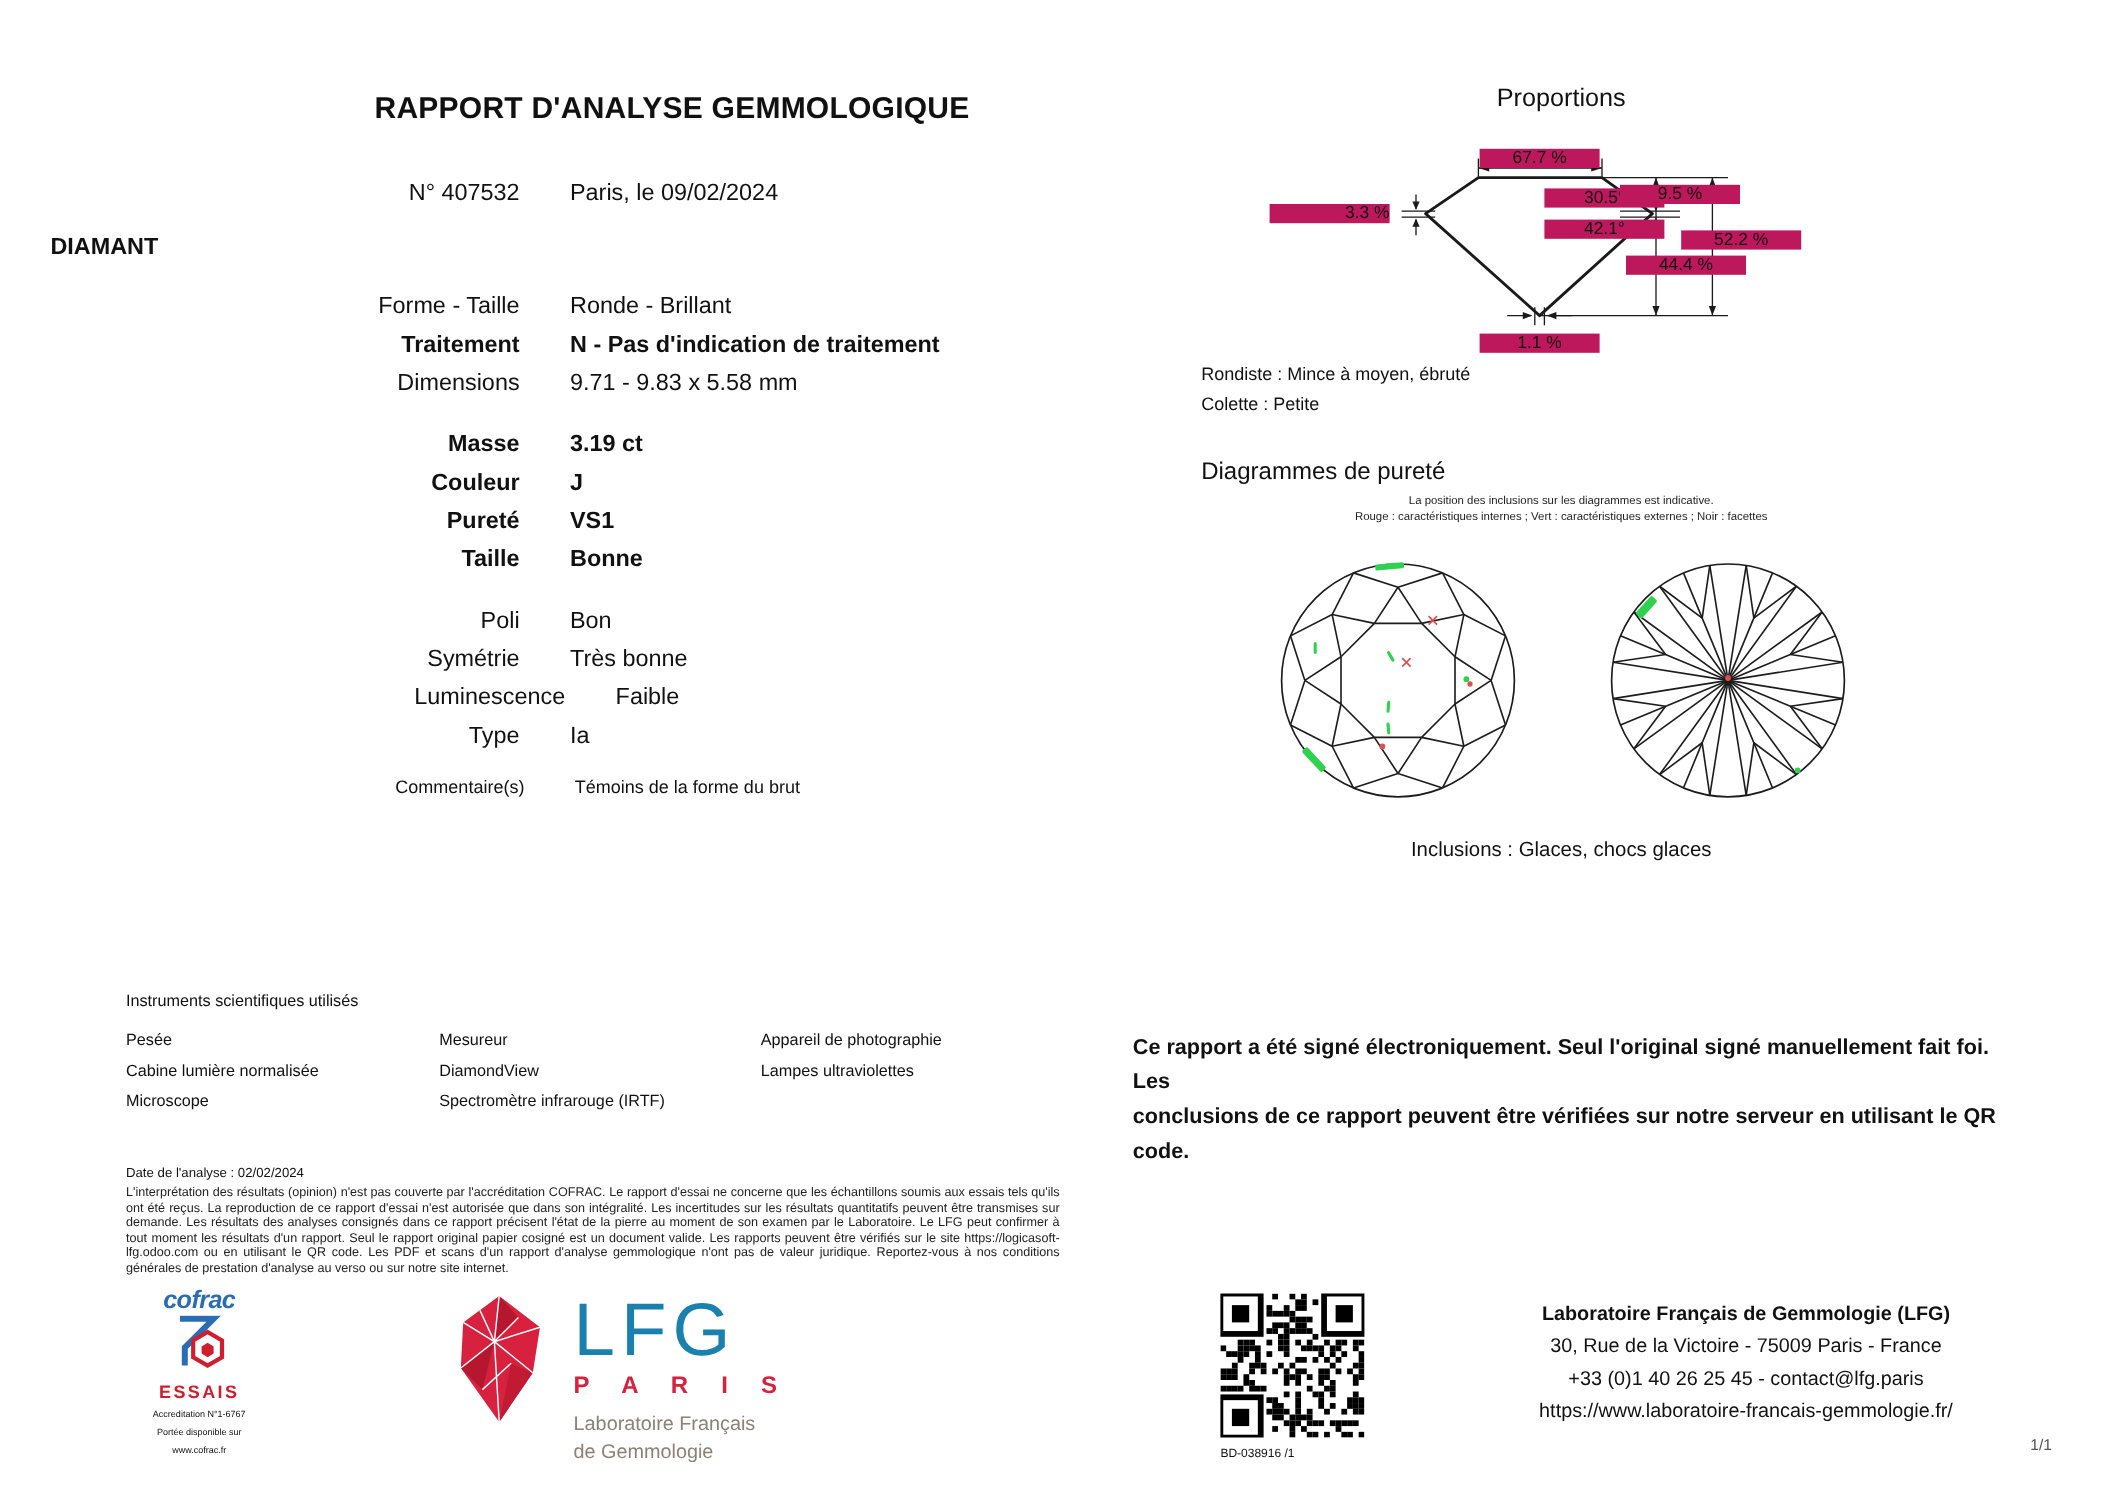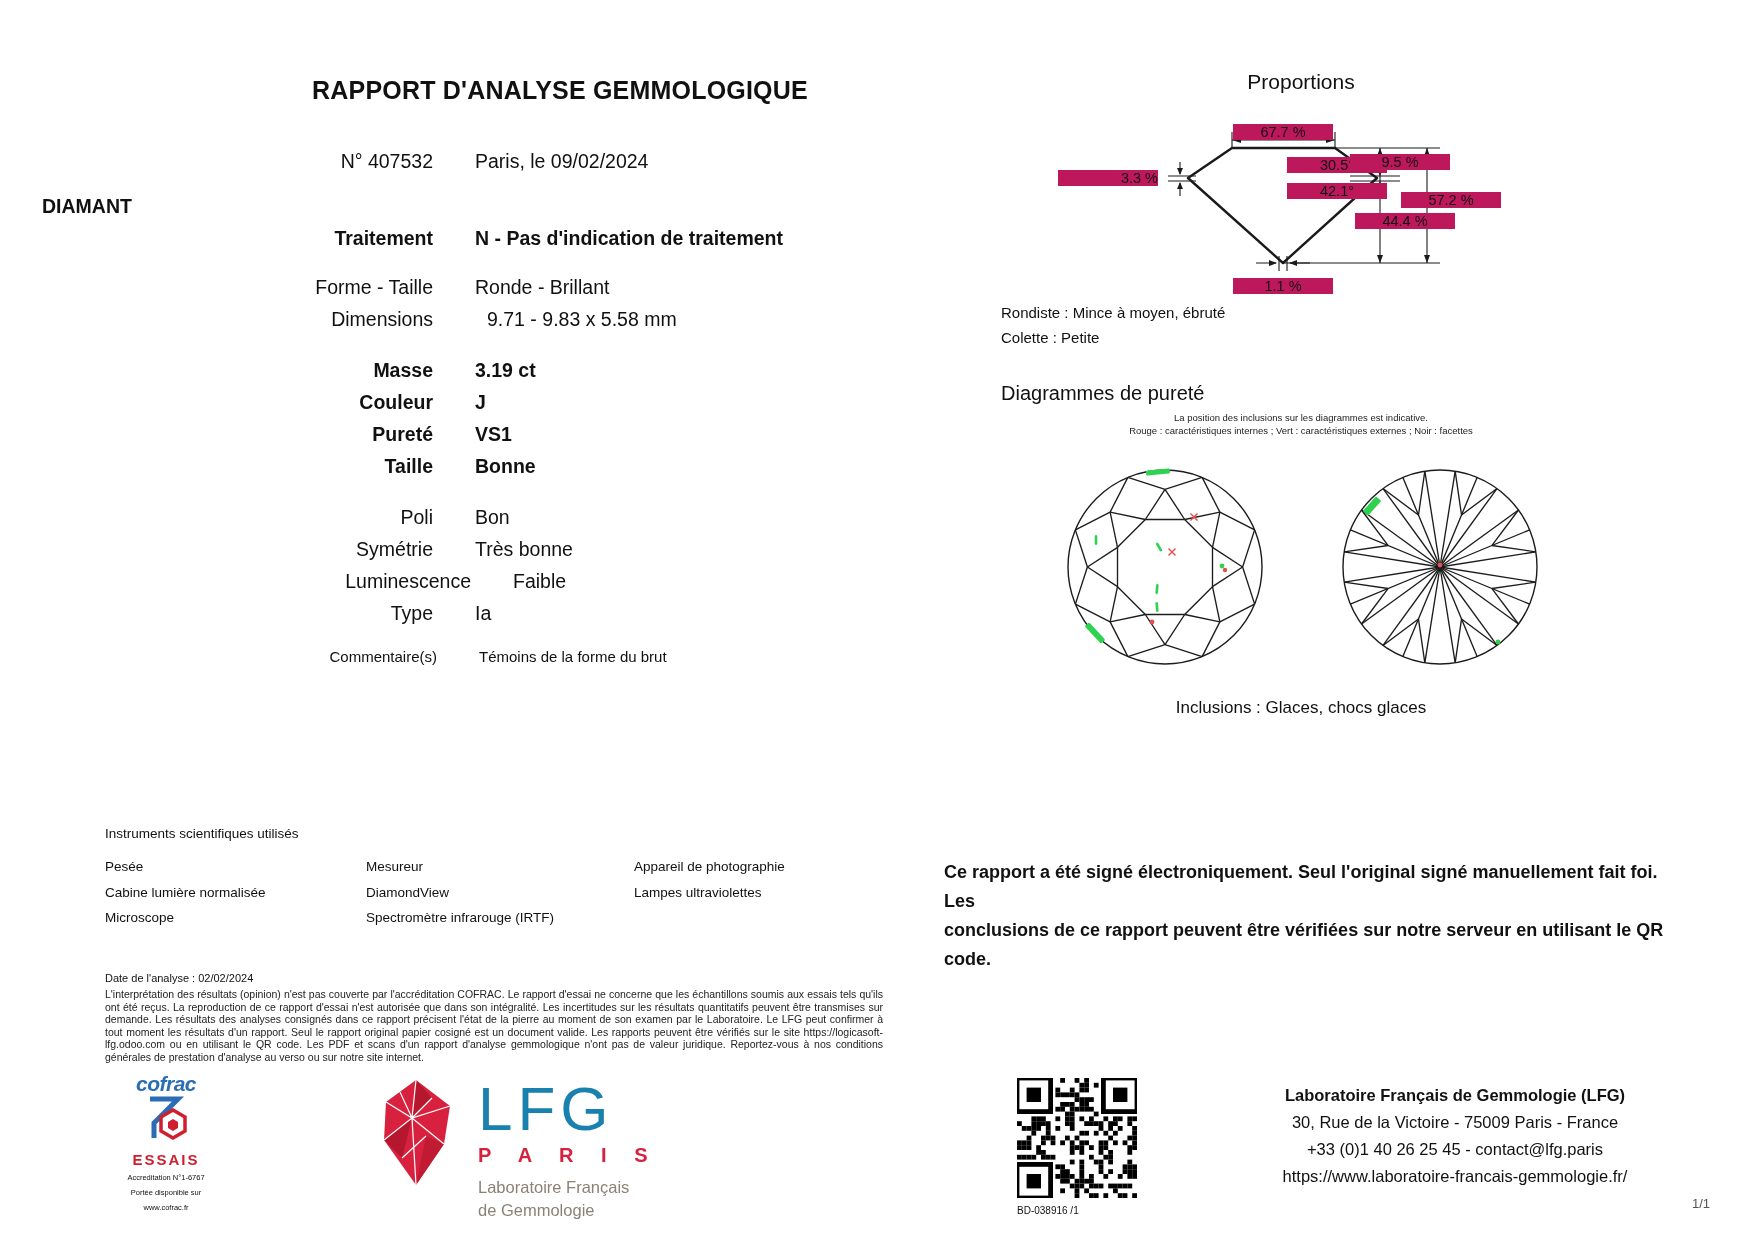"57.2 %" span.dim { text: 57.2 -> 52.2 }
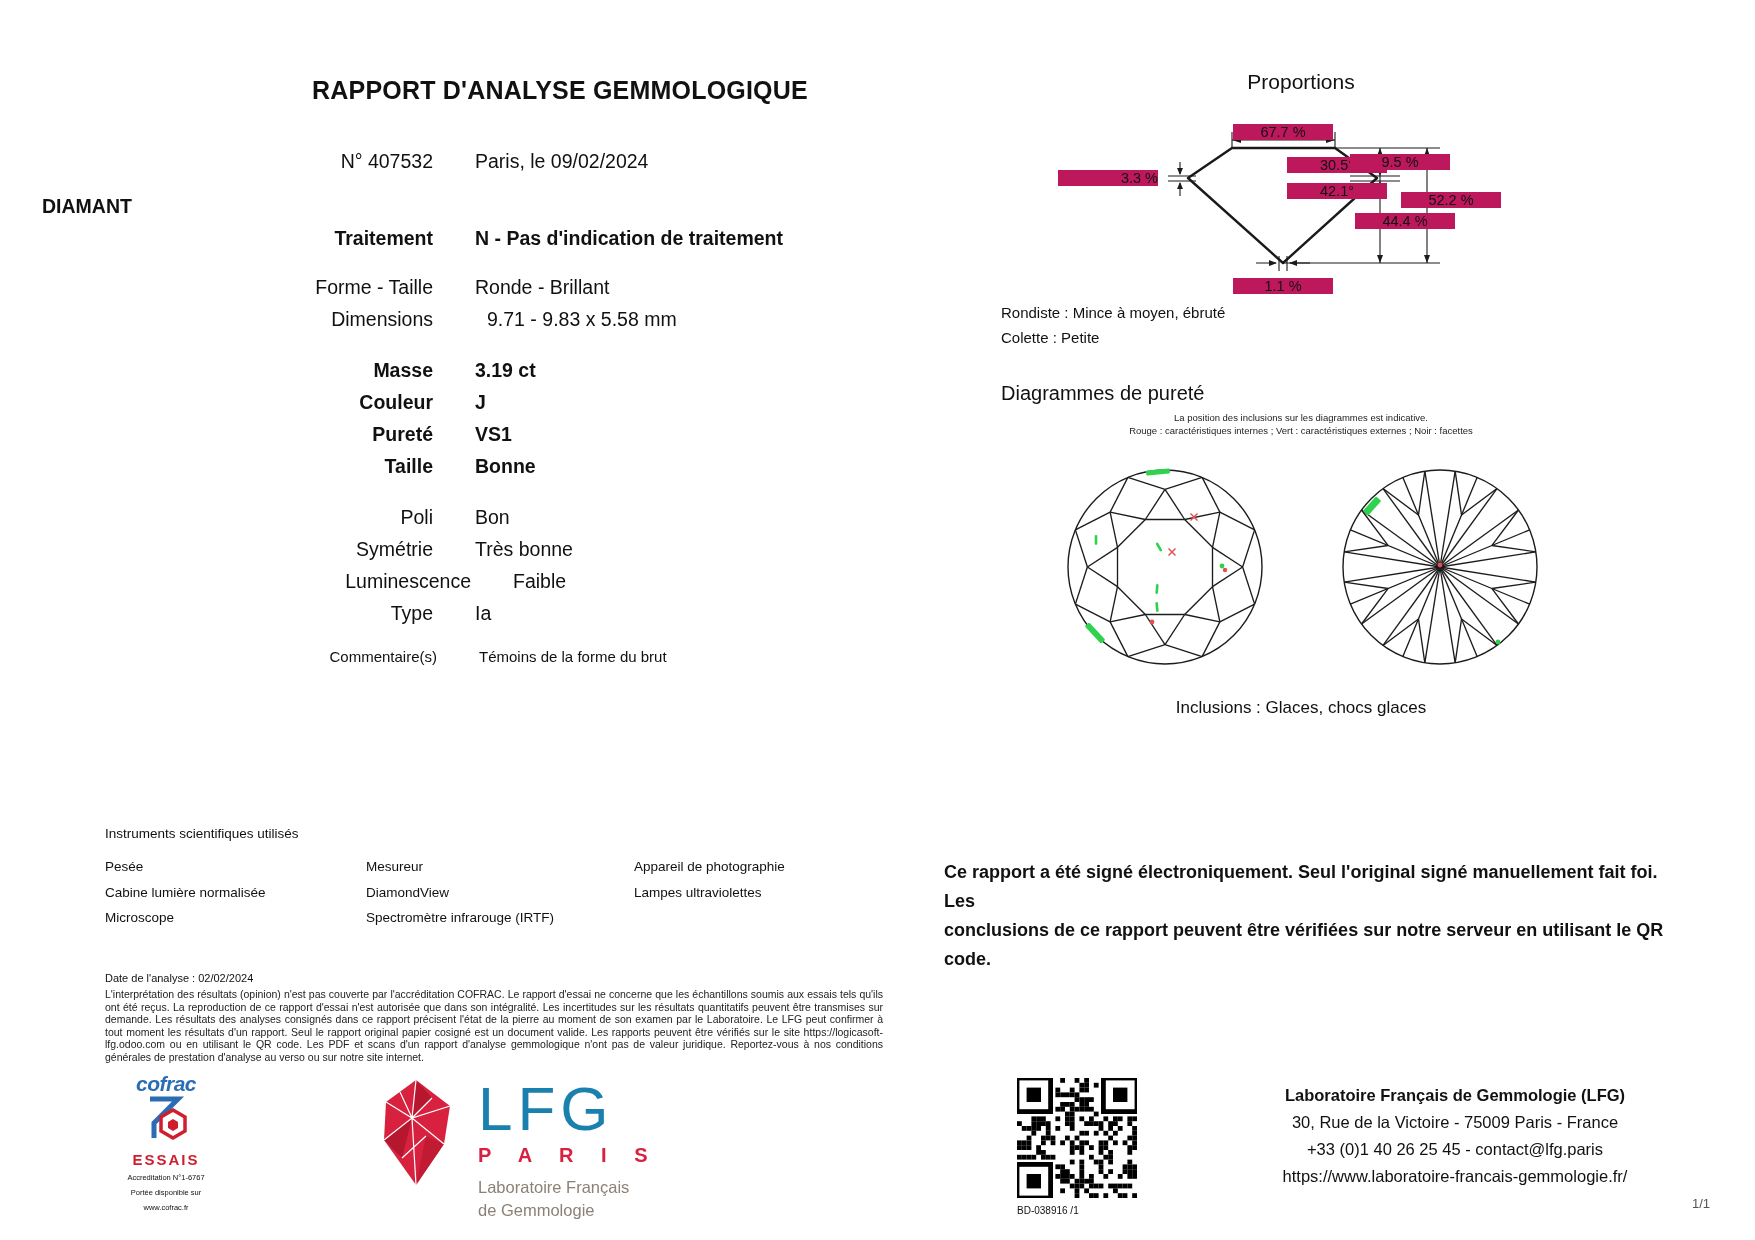"Traitement" div.rrow { order: before "Forme - Taille" -> after "Forme - Taille" }
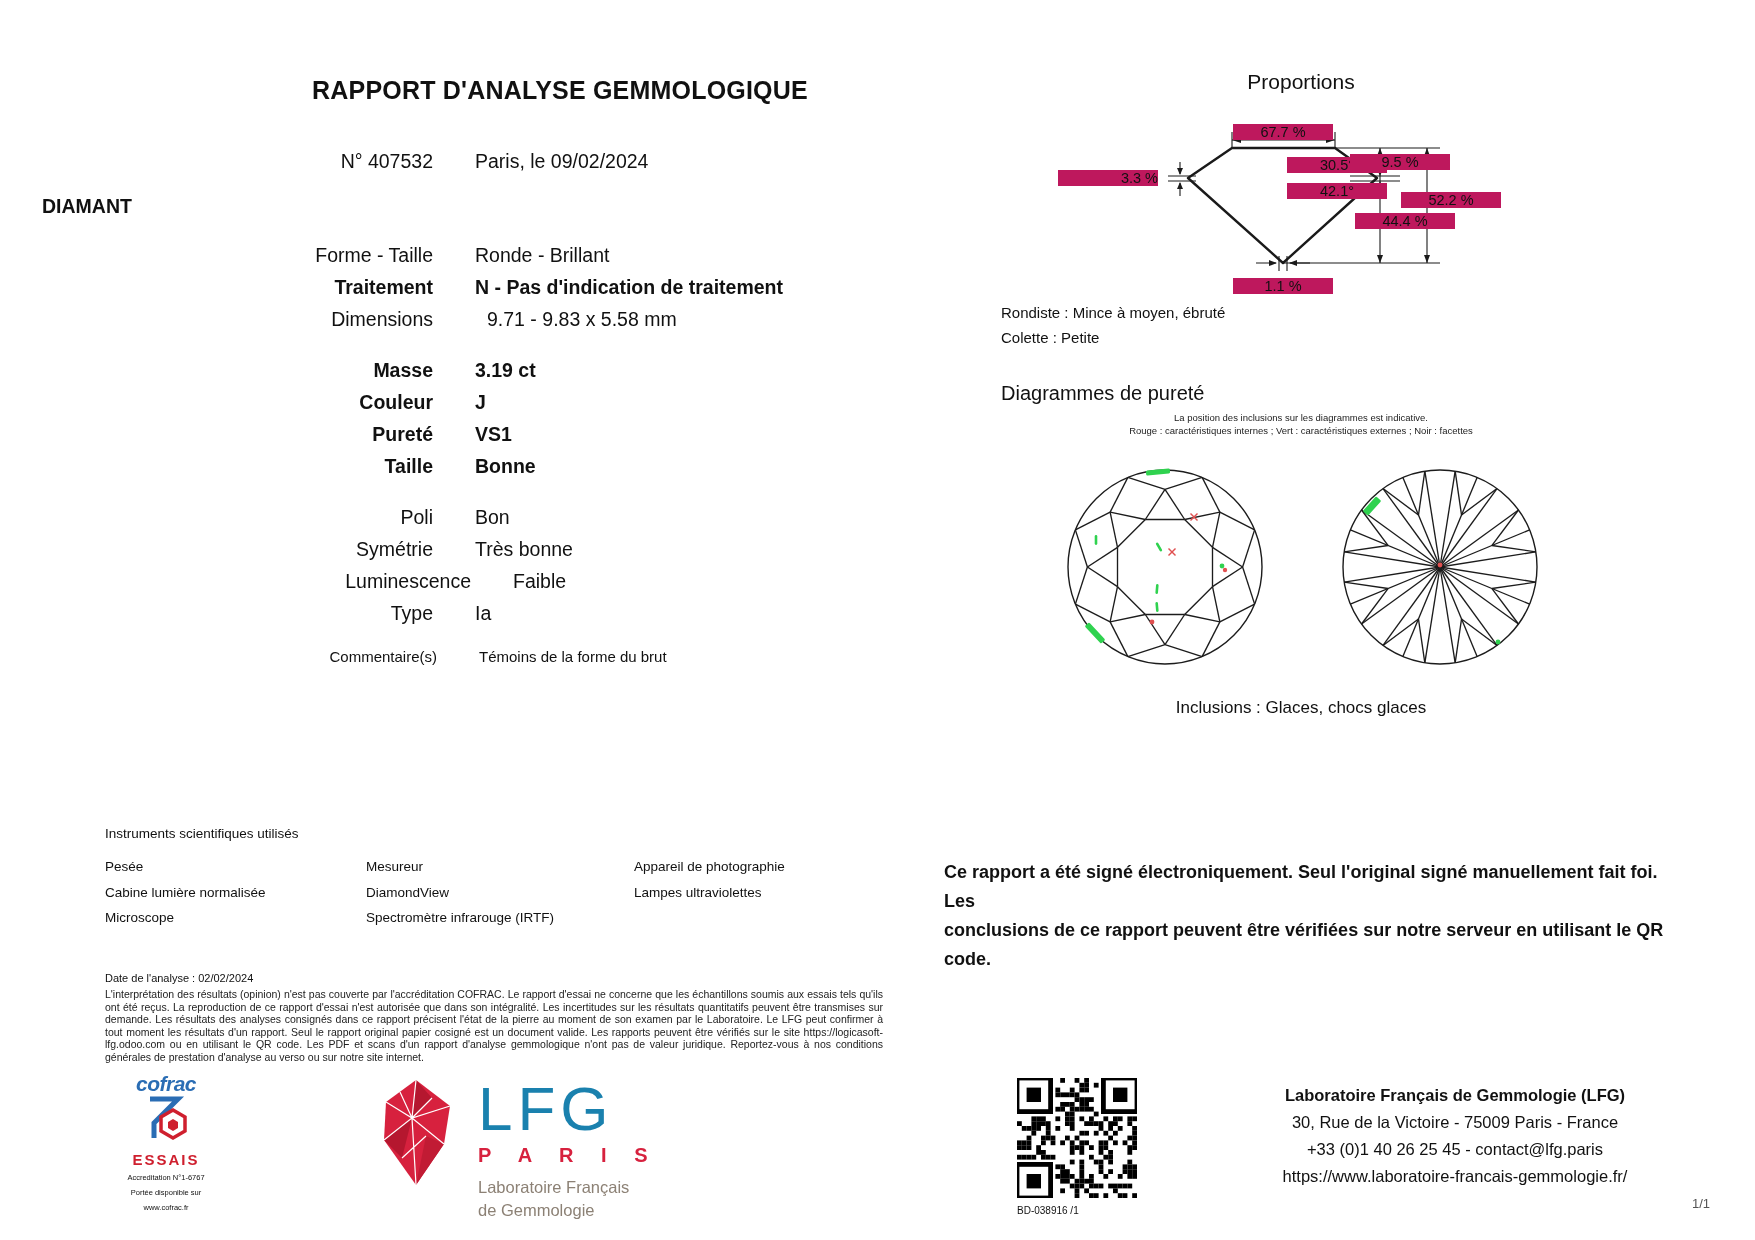"Dimensions" div.rrow { gap: 12px -> none }
